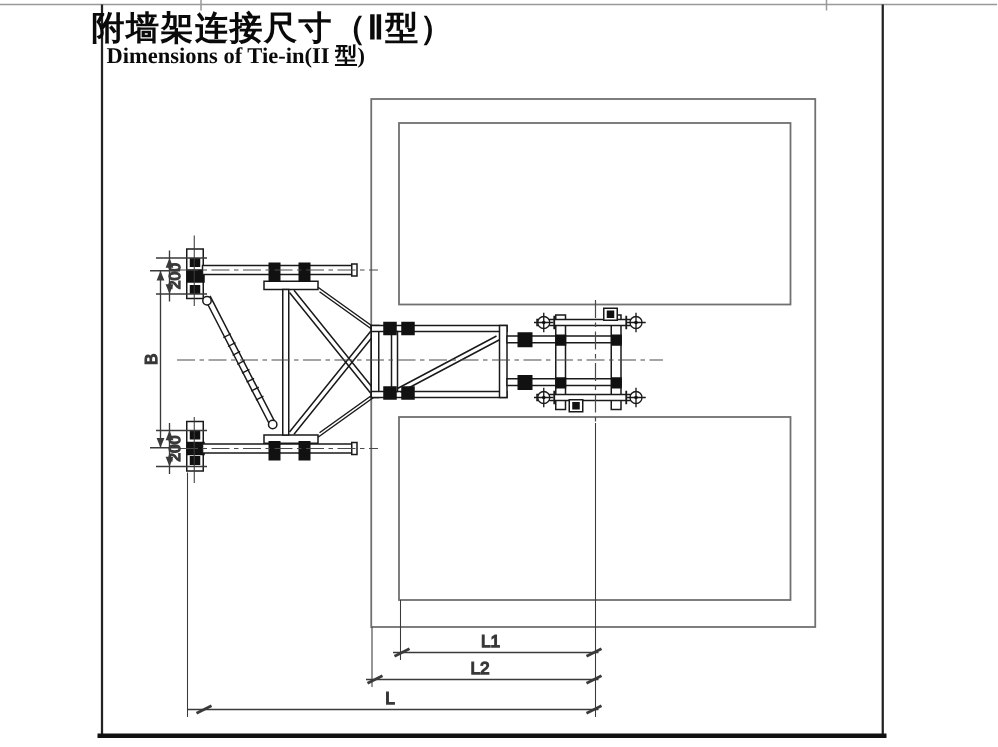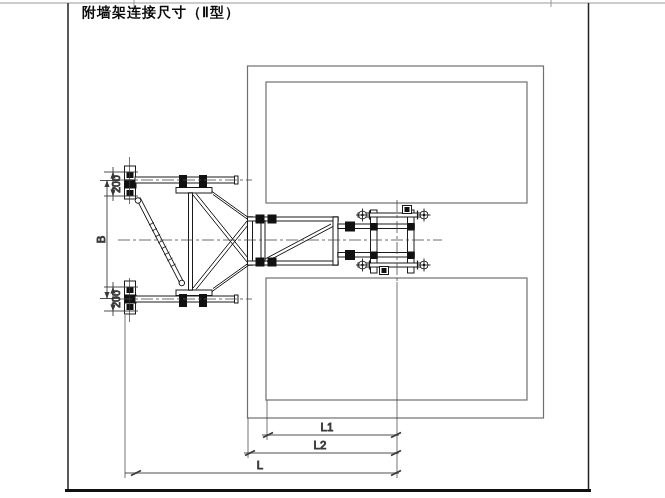"附墙架连接尺寸（Ⅱ型）" .title-zh { font-size: 14px -> 22px; left: 82px -> 61px }
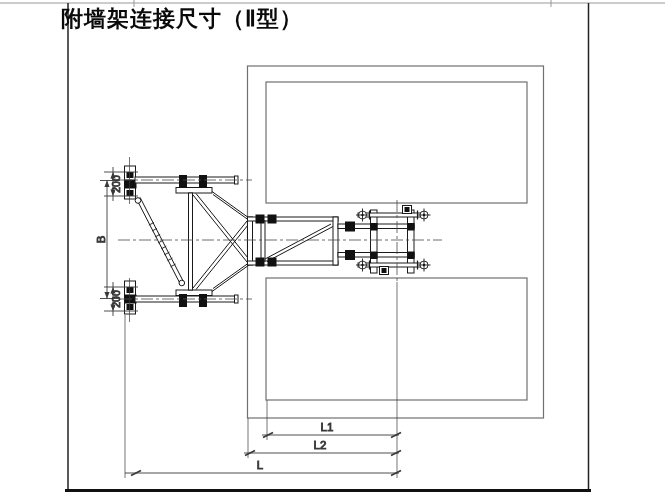"Dimensions of Tie-in(II 型)" div.title-en { html: none -> <div>Dimensions of Tie-in(II 型)</div> }
